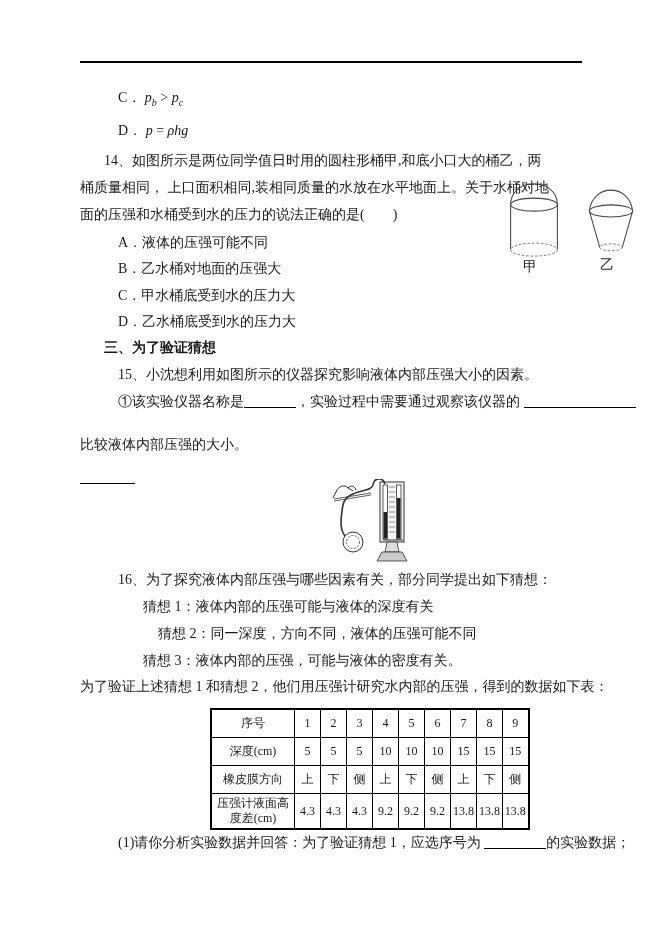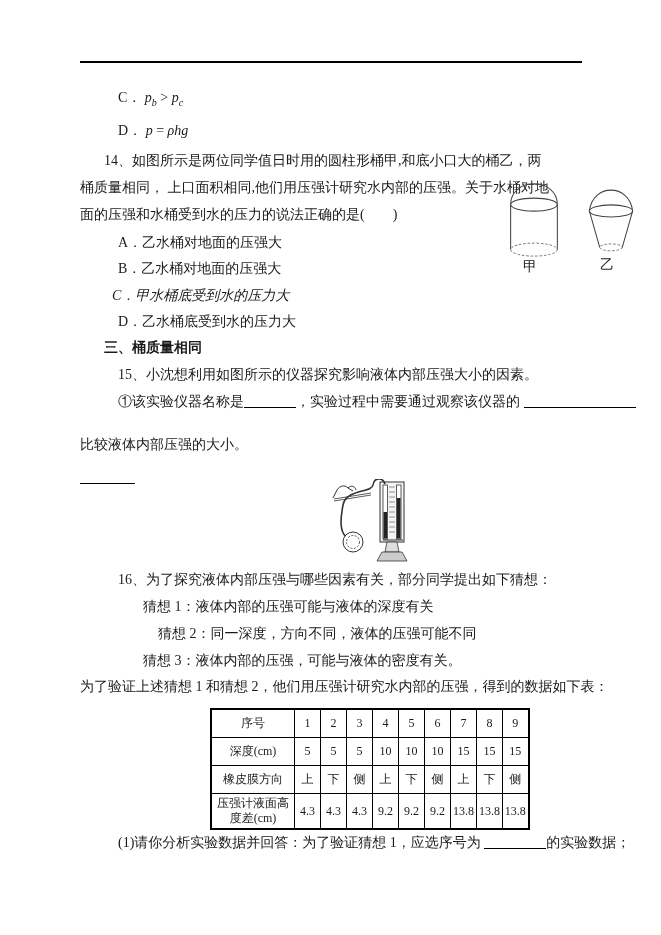"桶质量相同， 上口面积相同,他们用压强计研究水内部的压强。关于水桶对地" div.abs { text: ,他们用压强计研究水内部的压强 -> ,装相同质量的水放在水平地面上 }
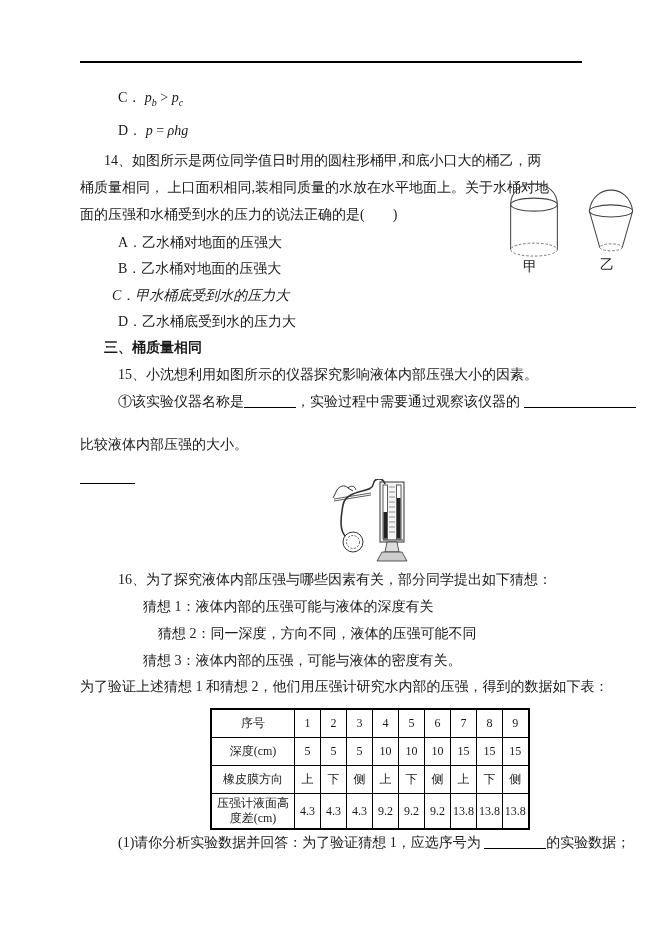"A．乙水桶对地面的压强大" div.abs { text: 乙水桶对地面的压强大 -> 液体的压强可能不同 }
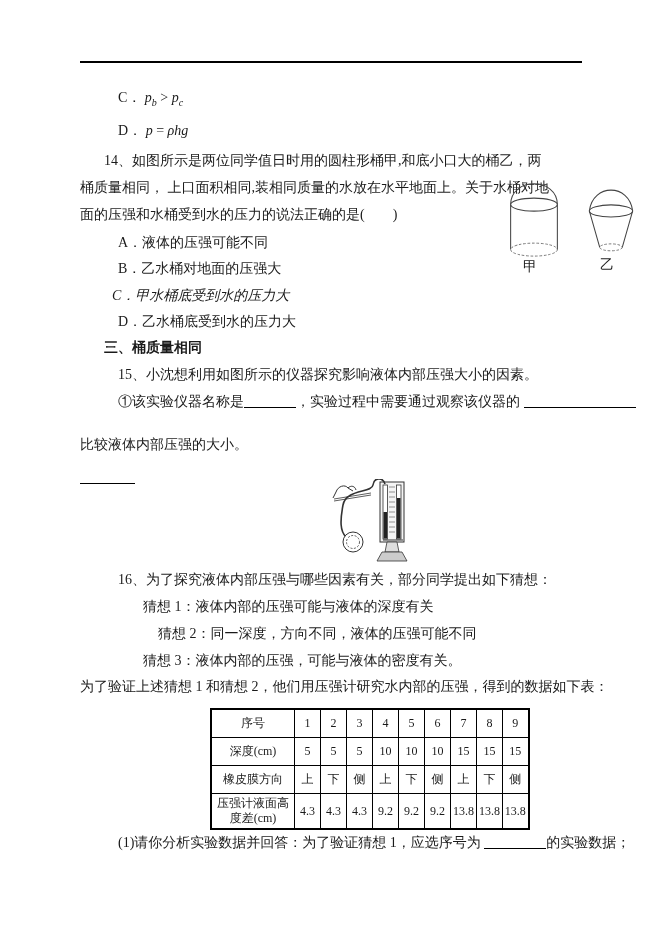"C．甲水桶底受到水的压力大" div.abs { font-style: italic -> none; left: 112px -> 118px }
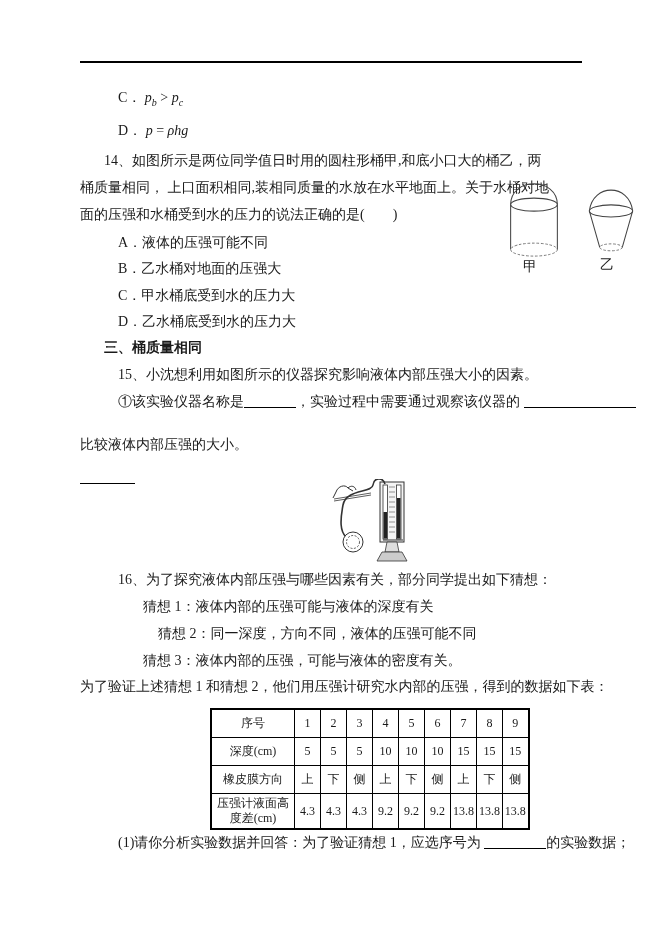"三、桶质量相同" div.abs { text: 桶质量相同 -> 为了验证猜想 }
